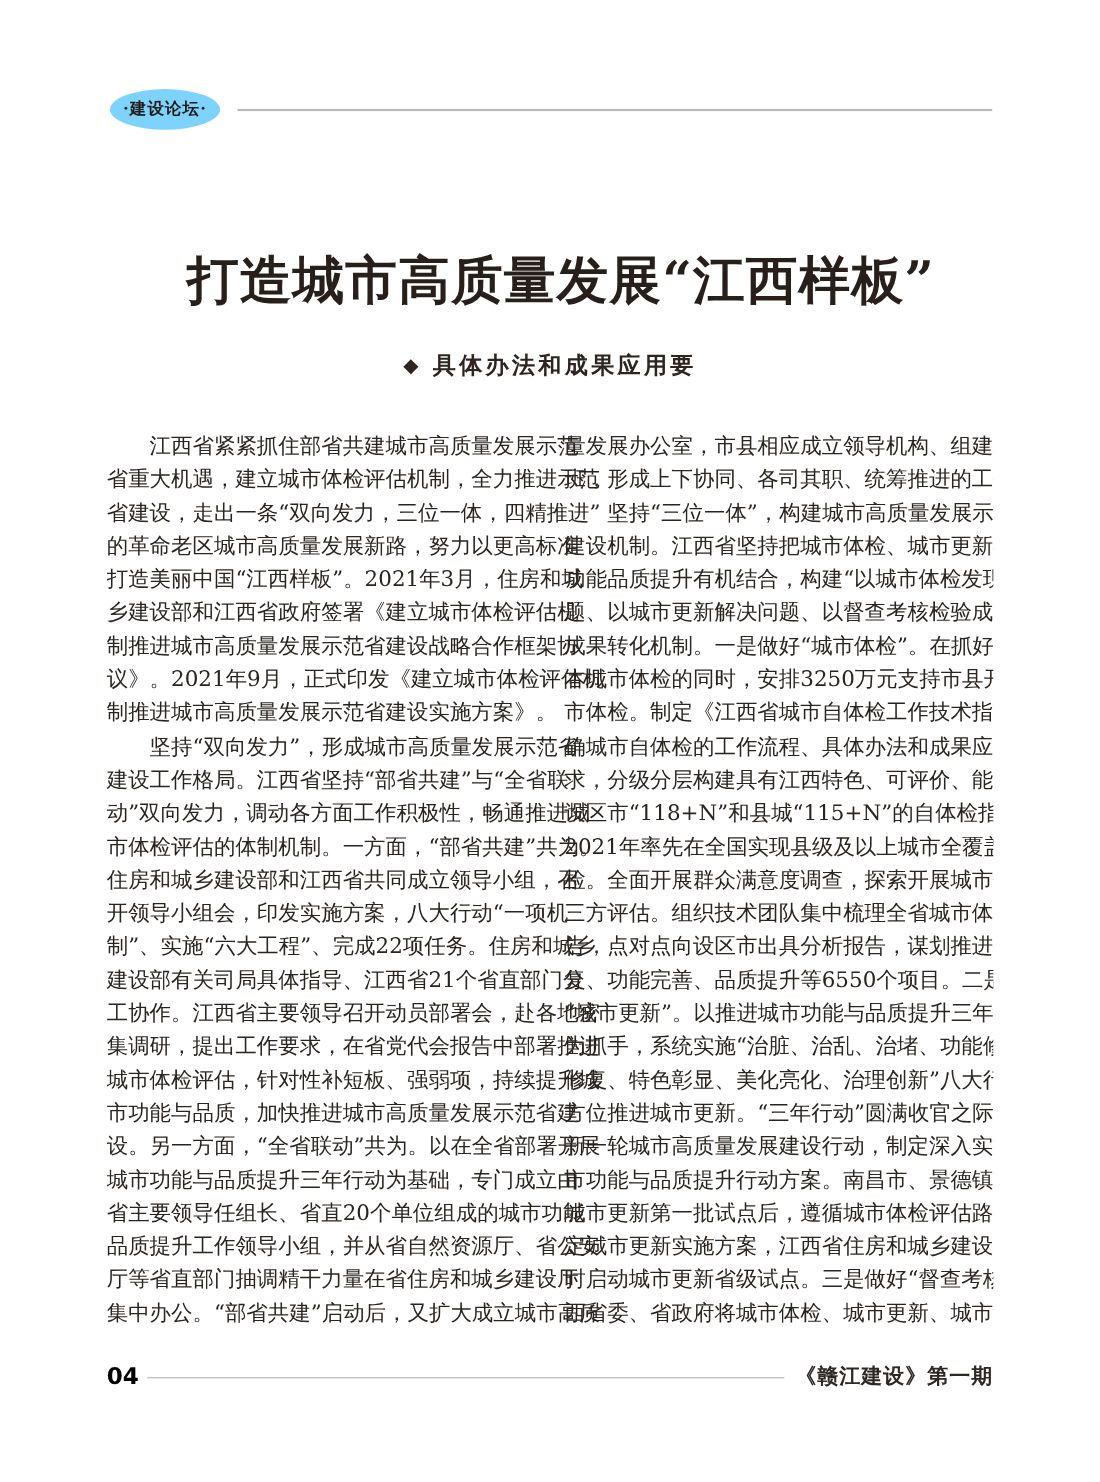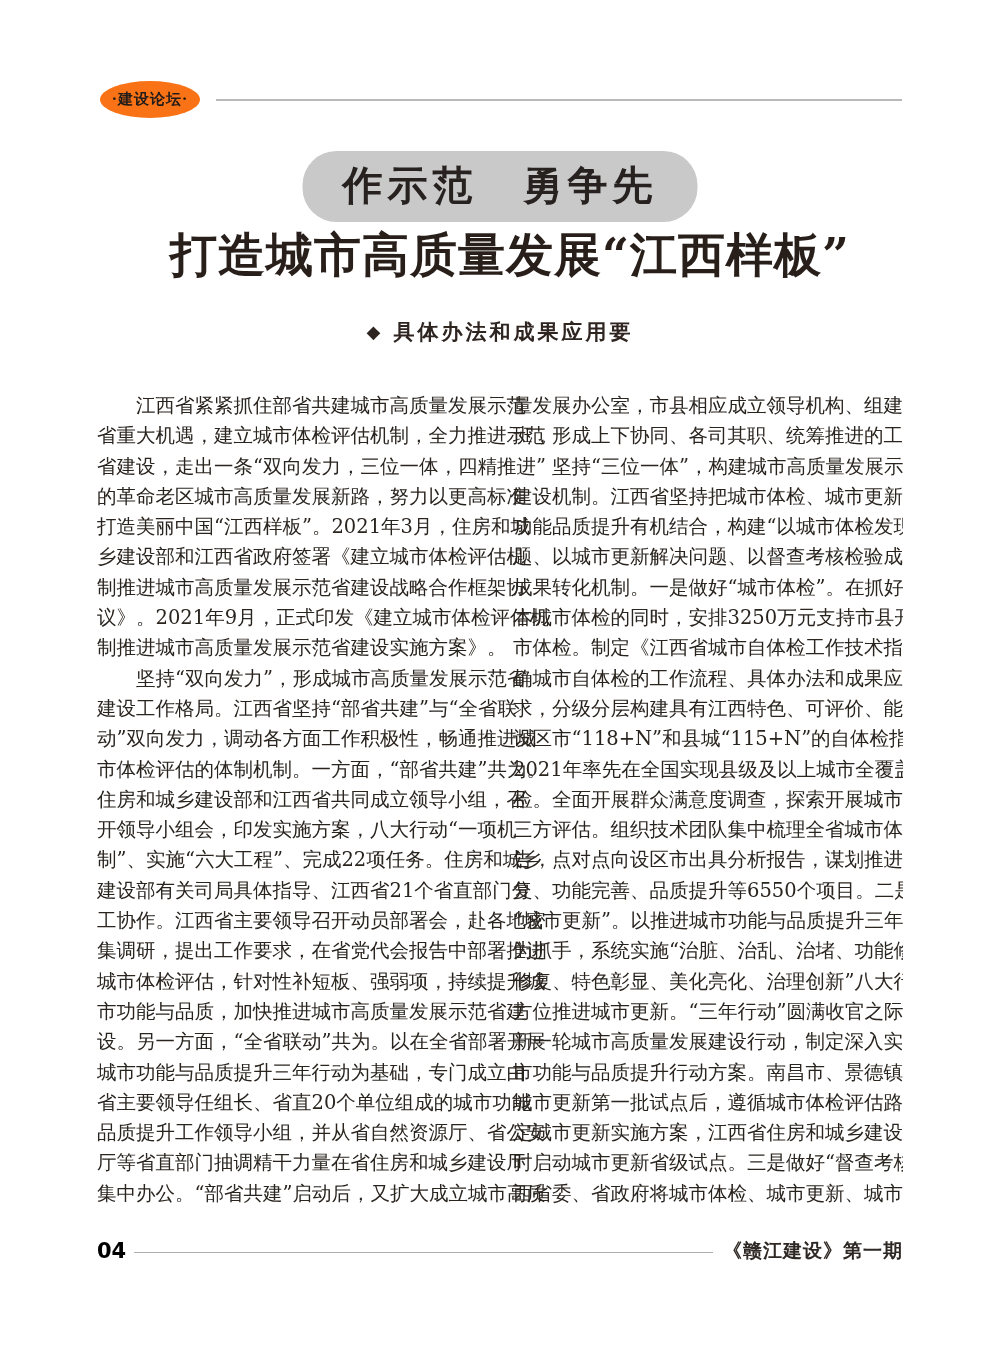"·建设论坛·" .section-badge { background: #f97316 -> #7dd3fc }
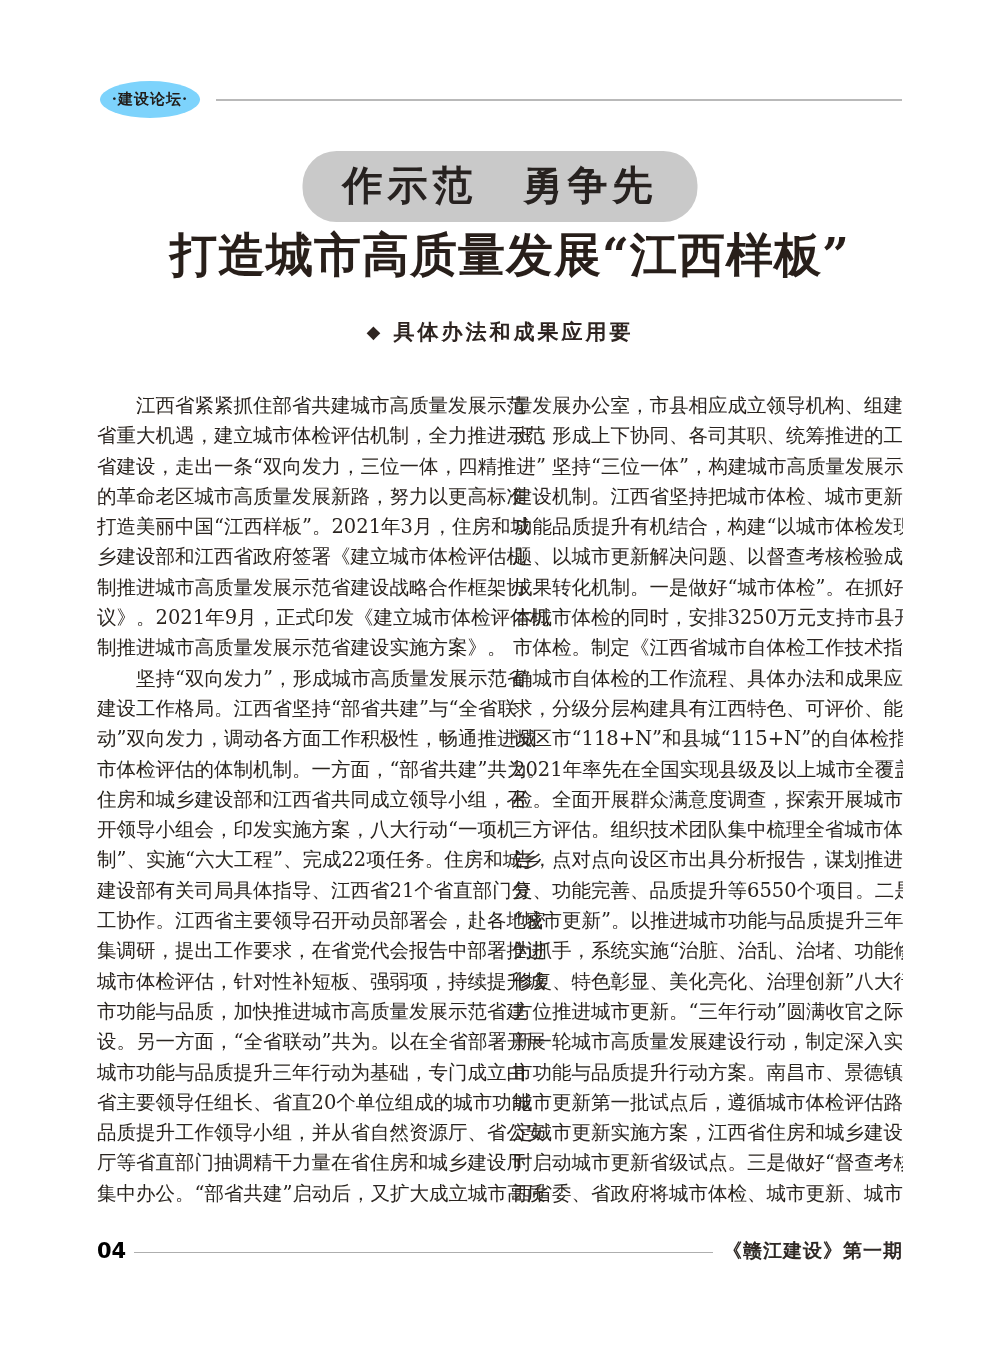"作示范 勇争先" div.kicker-pill { html: <div>作示范 勇争先</div> -> none }
